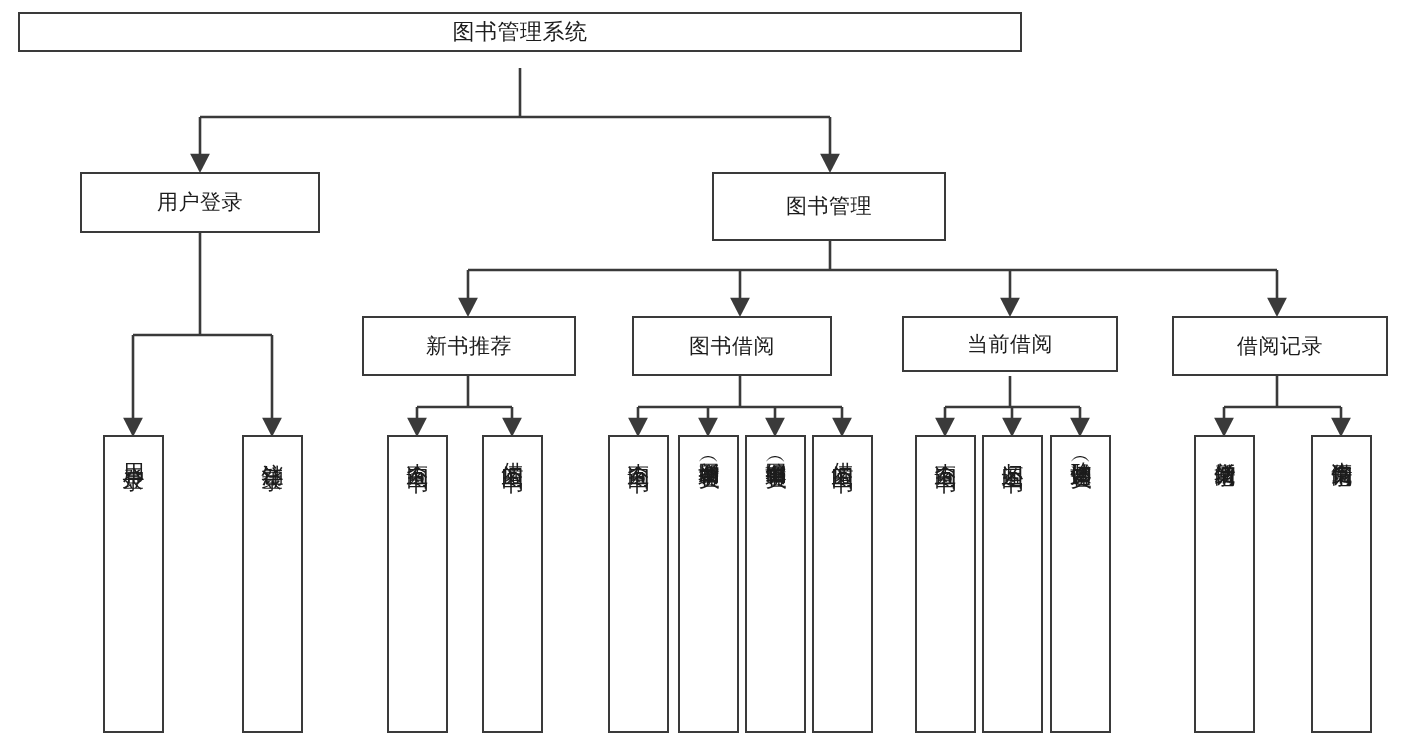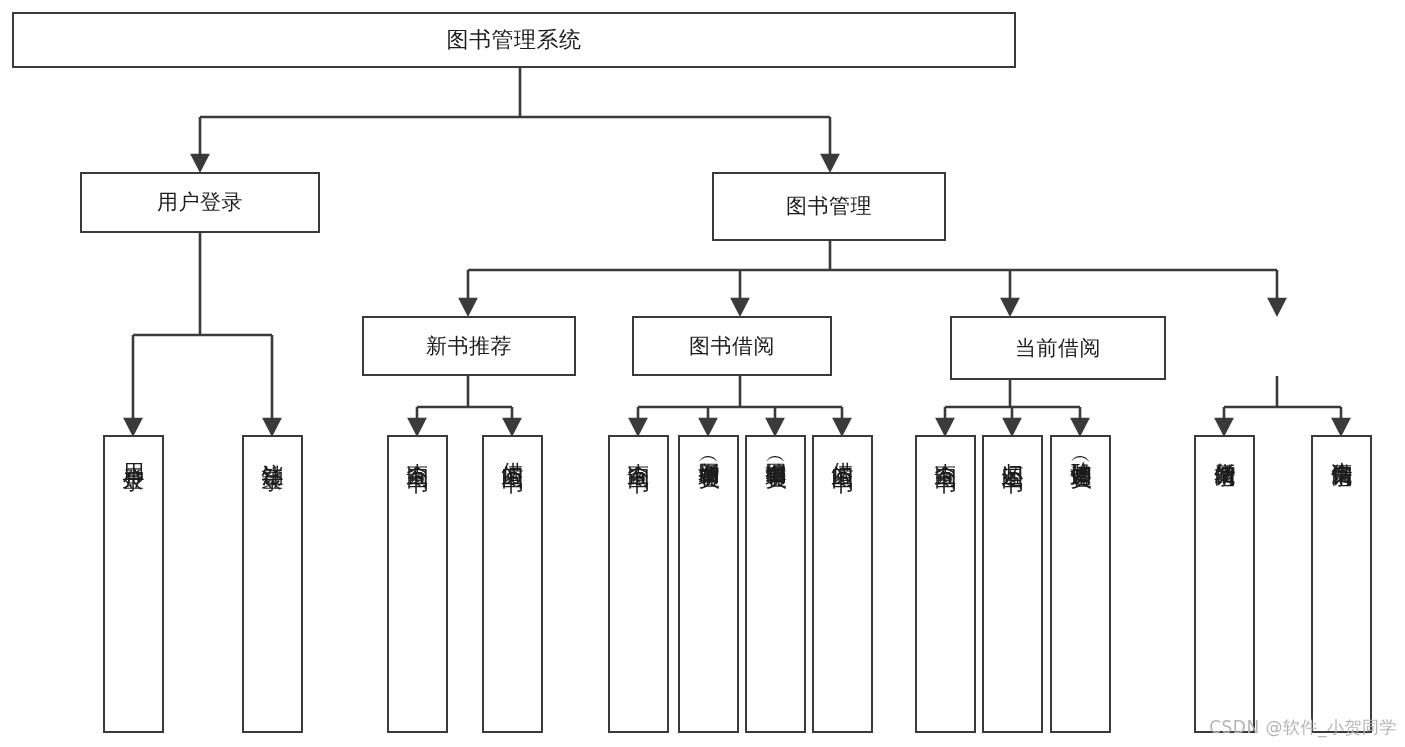"图书管理系统" div.node { height: 56px -> 40px; left: 12px -> 18px }
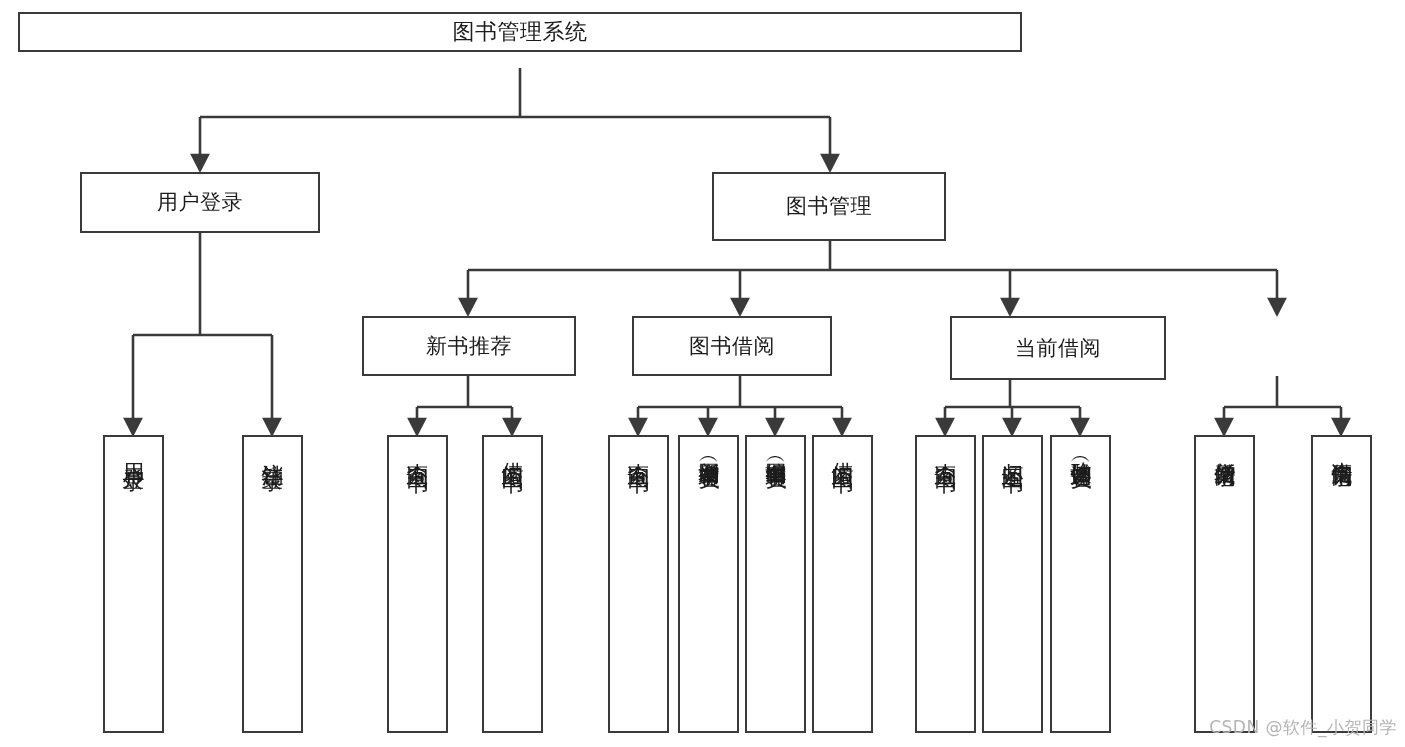"当前借阅" div.node { height: 64px -> 56px; margin-left: 48px -> none }
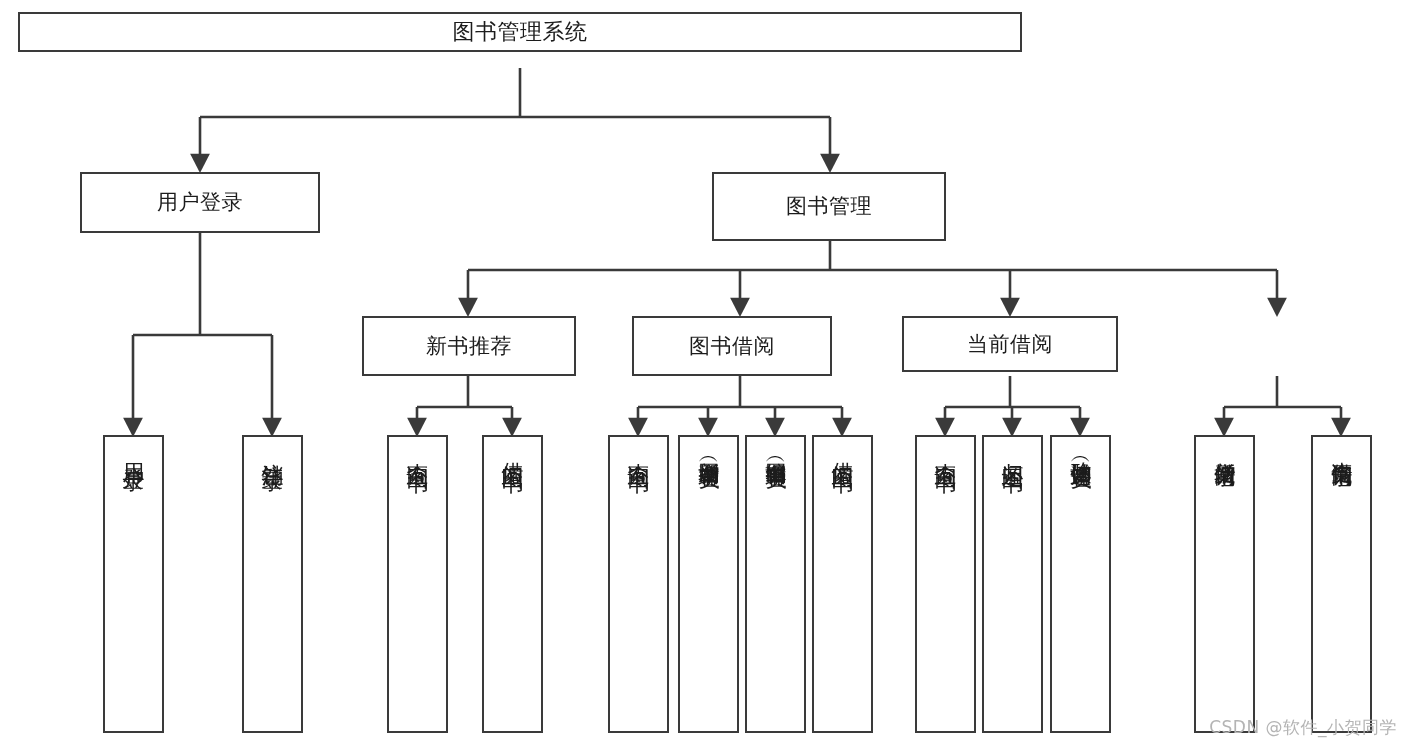"借阅记录" div.node { html: none -> <div> <span>借阅记录</span> </div> }
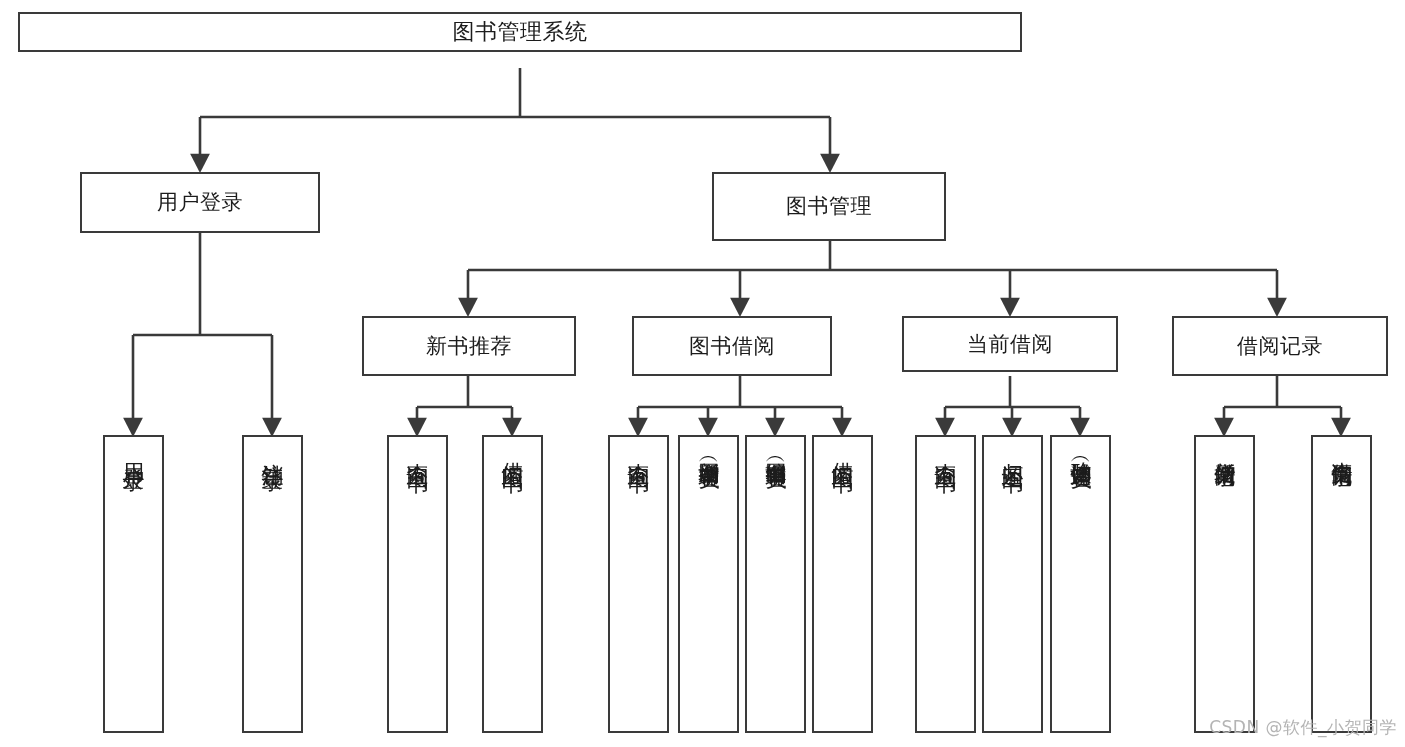"CSDN @软件_小贺同学" div { html: <div>CSDN @软件_小贺同学</div> -> none }
